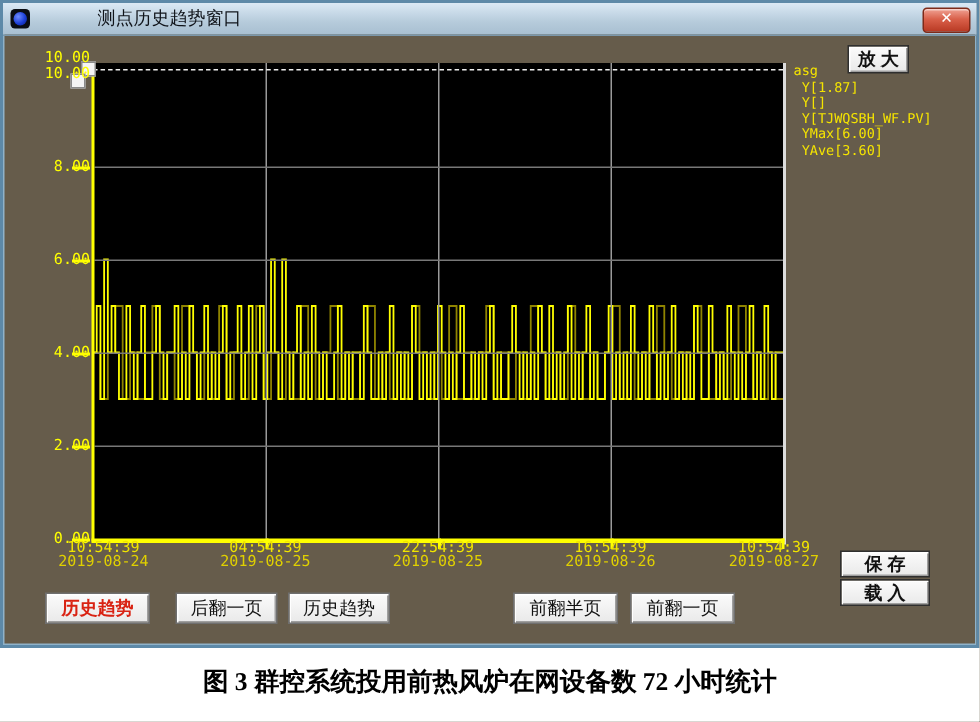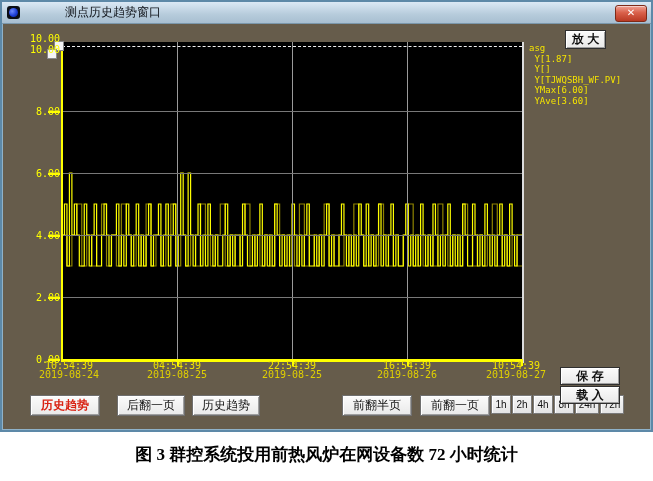"1h" div.ranges { html: <div> <div>1h</div> <div>2h</div> <div>4h</div> <div>8h</div> <div>24h</div> <div>72h</div> </div> -> none }
